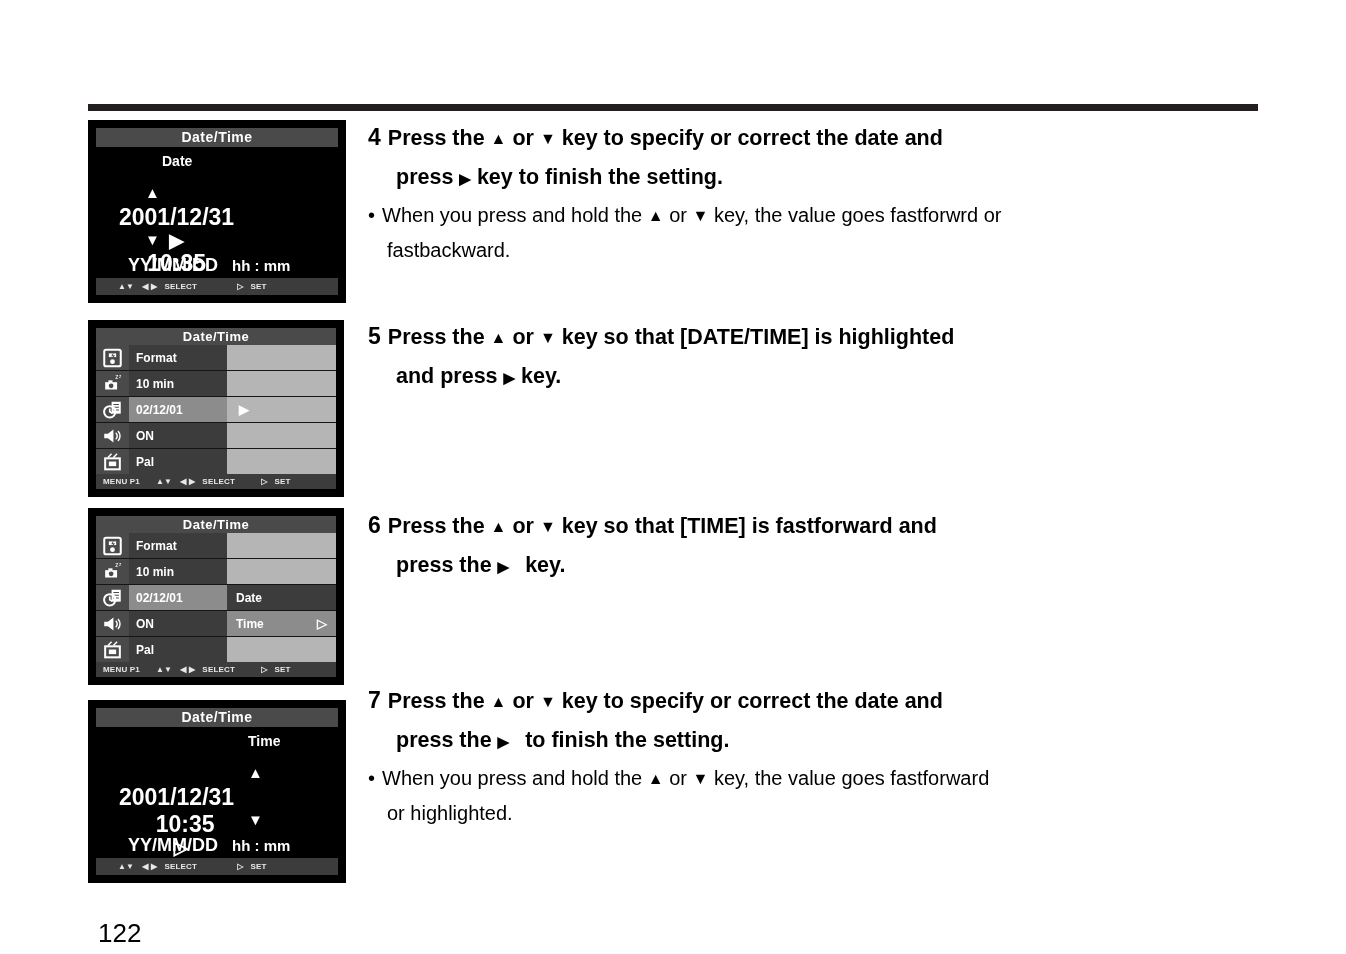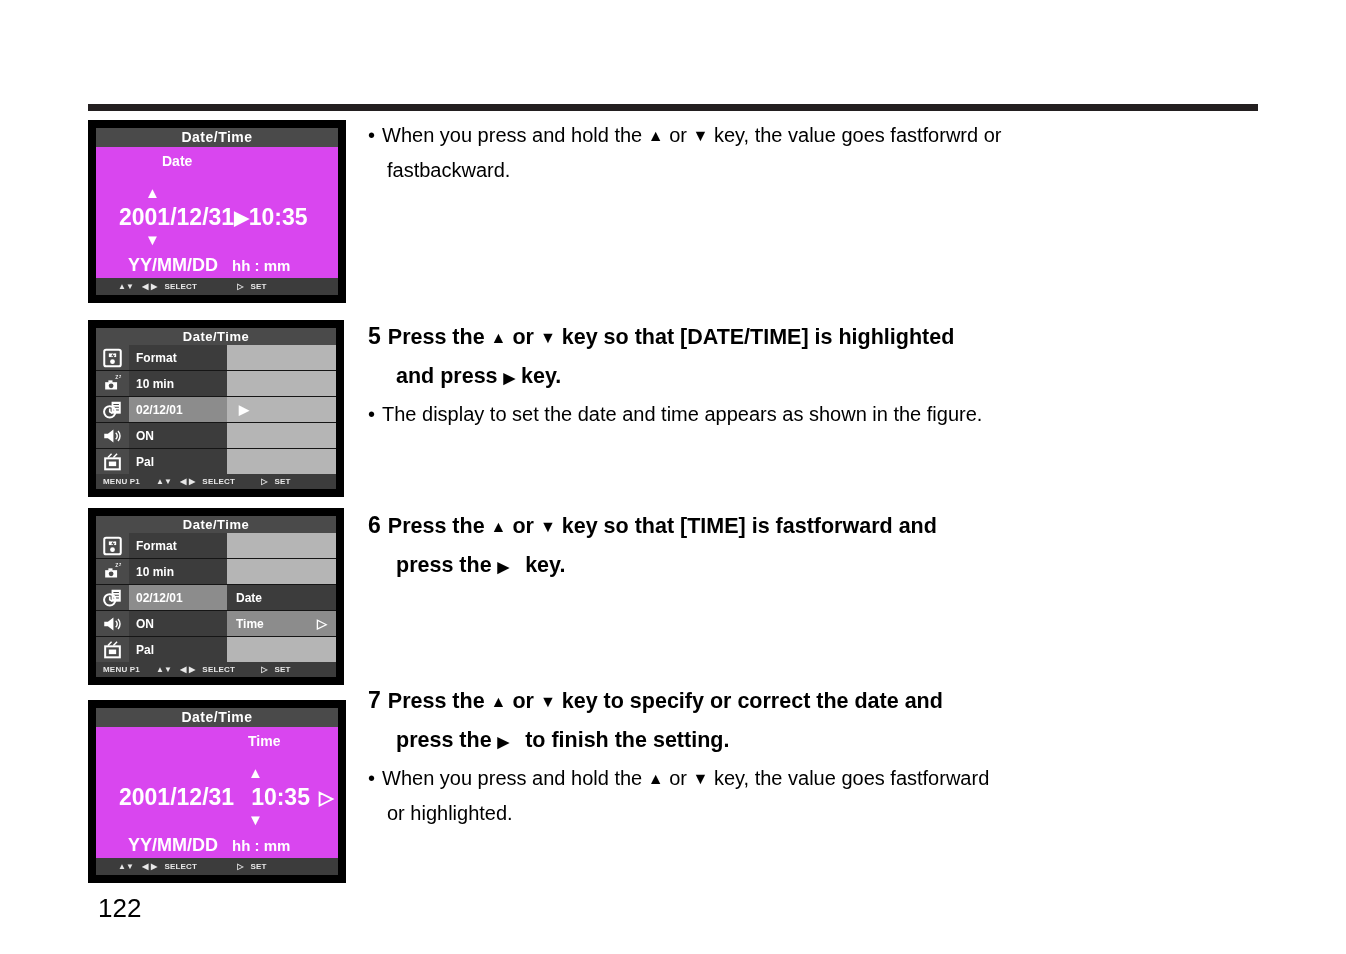"4 Press the ▲ or" div.step-head { html: none -> <div> <span>4</span><span>Press the</span> <span>▲</span> <span>or</span> <span>▼</span> <span>key to specify or correct the date and</span> <span> <span>press</span> <span>▶</span> <span>key to finish the setting.</span> </span> </div> }
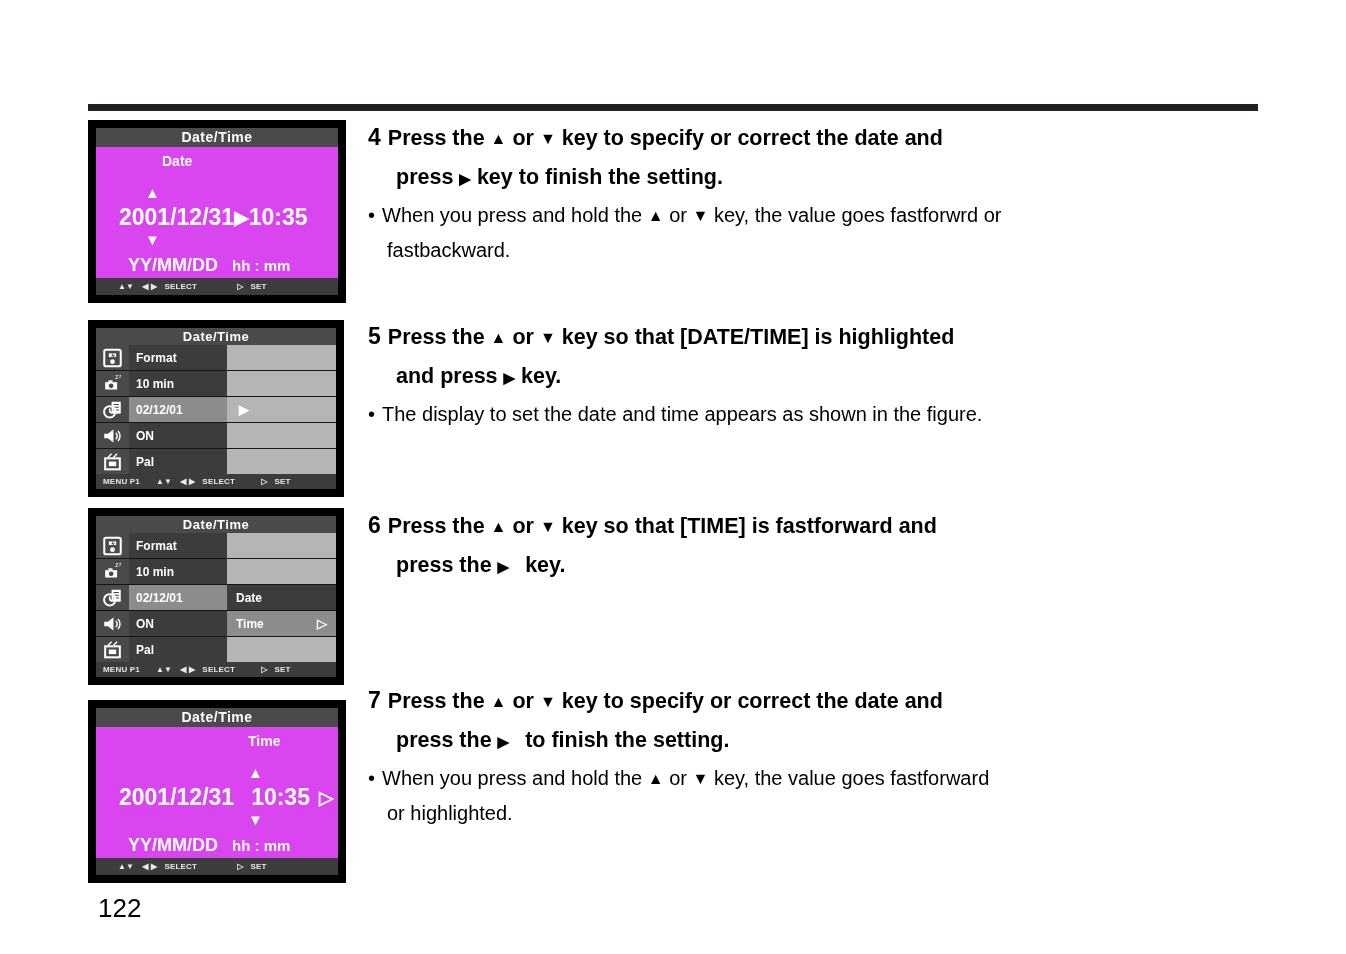"Date" .lcd-body { background: #d946ef -> #000000 }
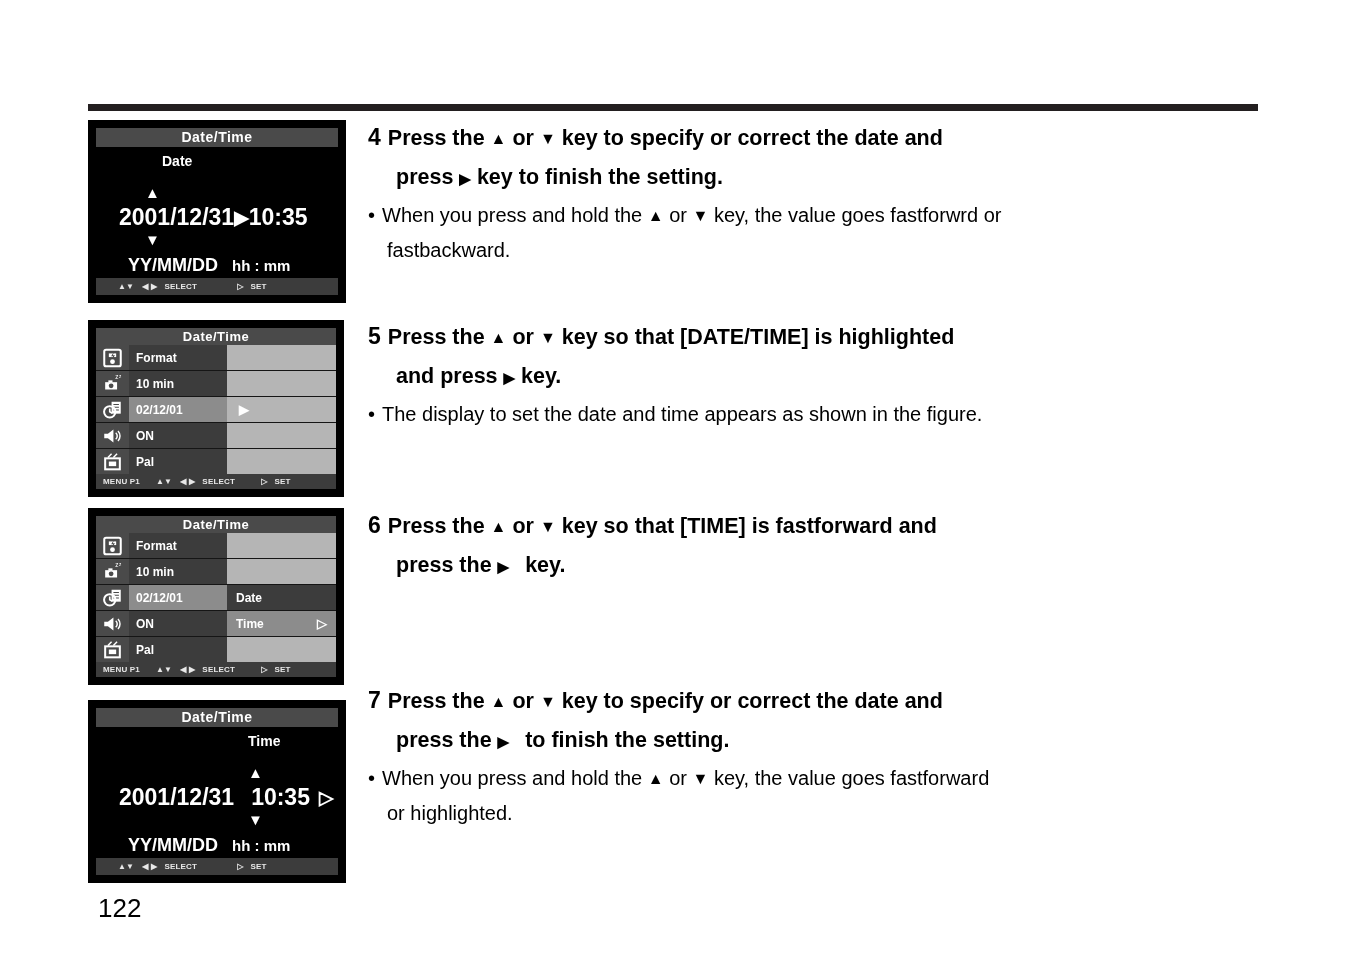"2001/12/31" .dt-main-row { flex-direction: none -> column }
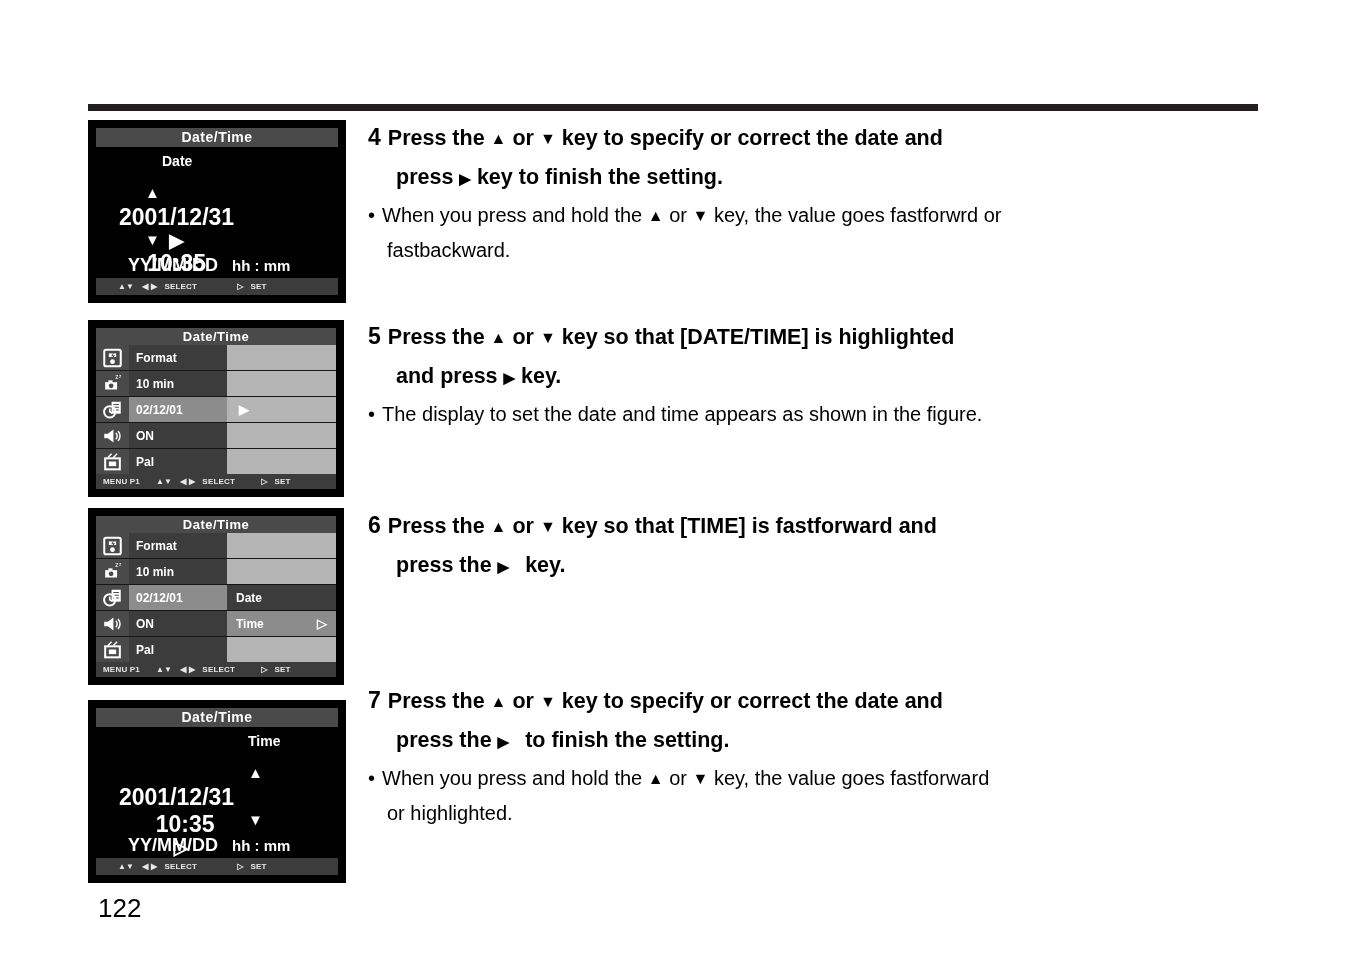"• The display to set" div.bullet { html: <div> <span>•</span><span>The display to set the date and time appears as shown in the figure.</span> </div> -> none }
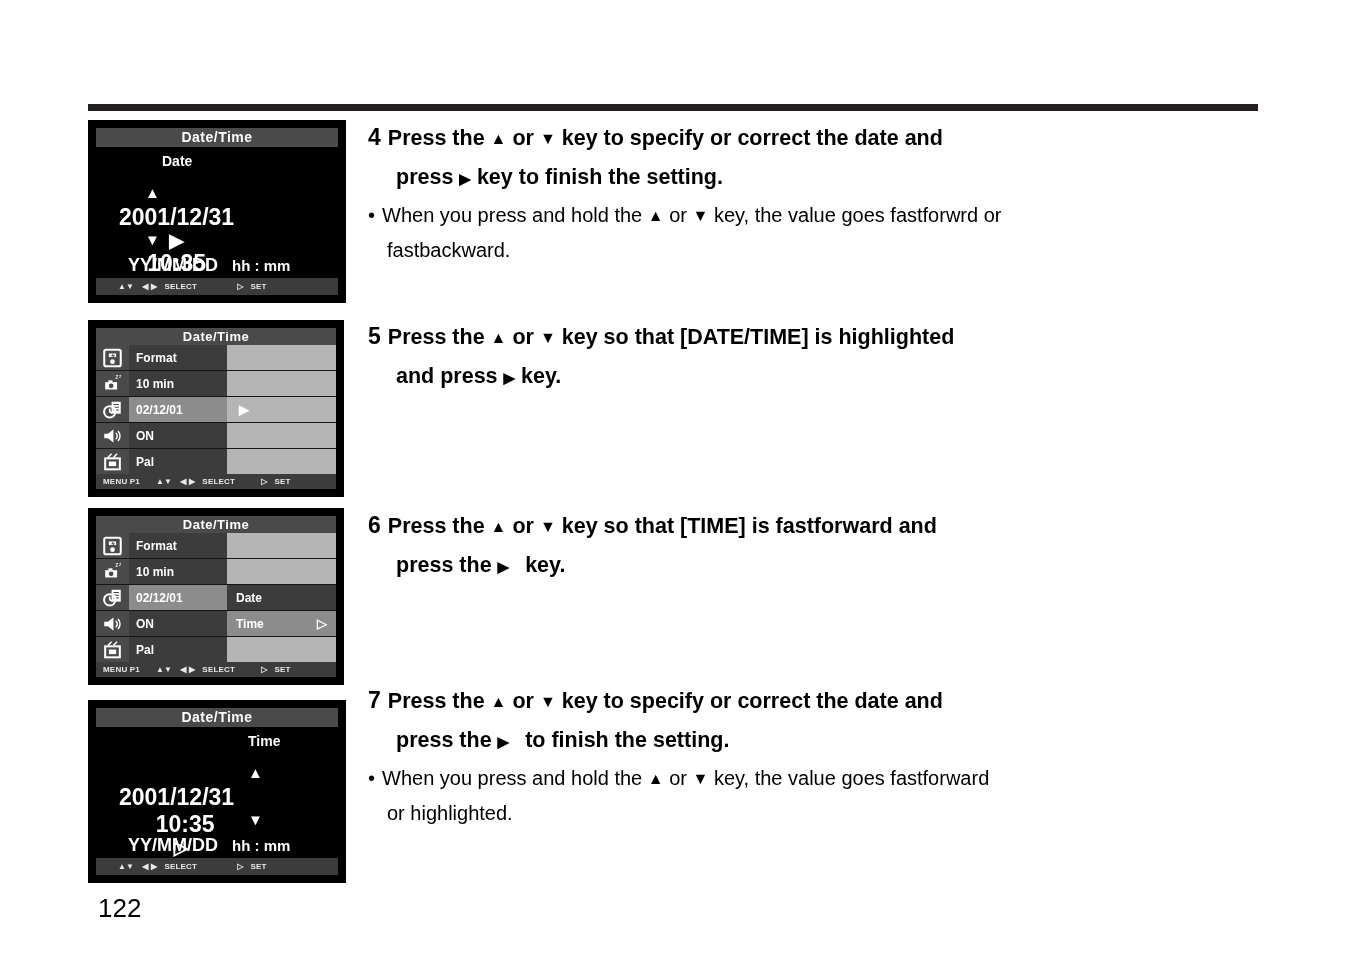"122" .pageno { top: 893px -> 918px }
